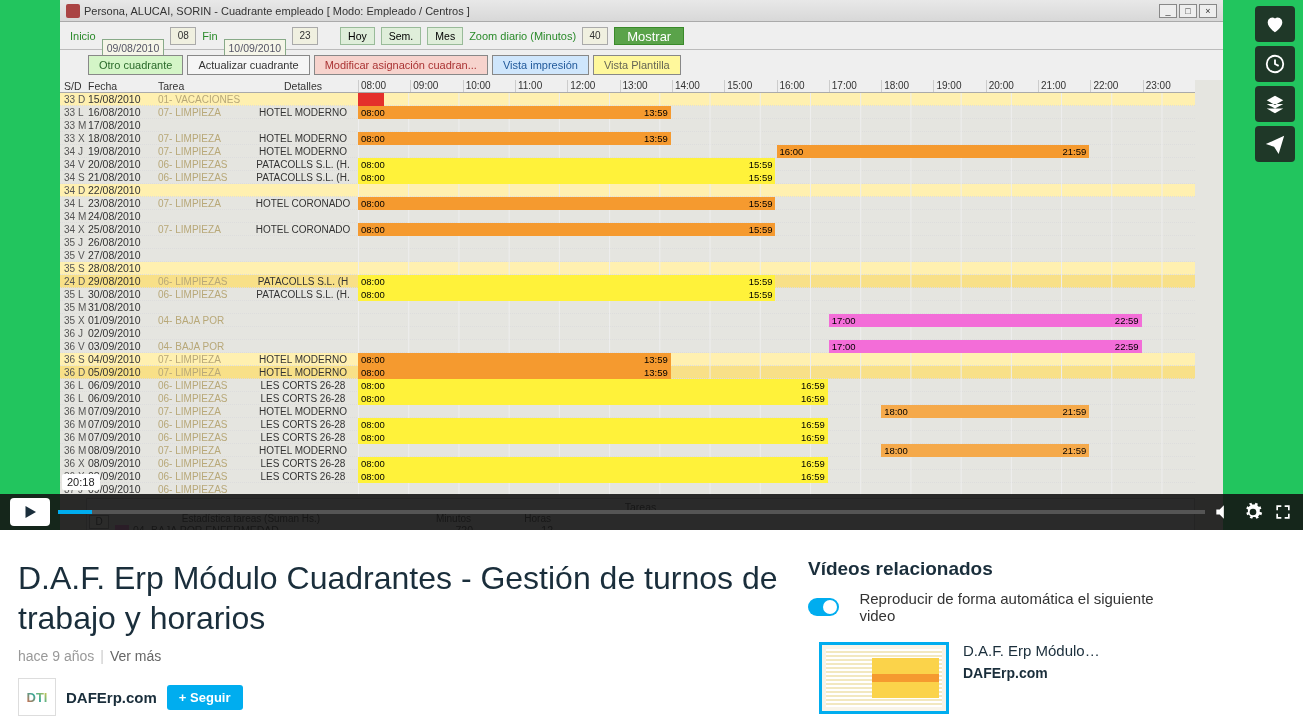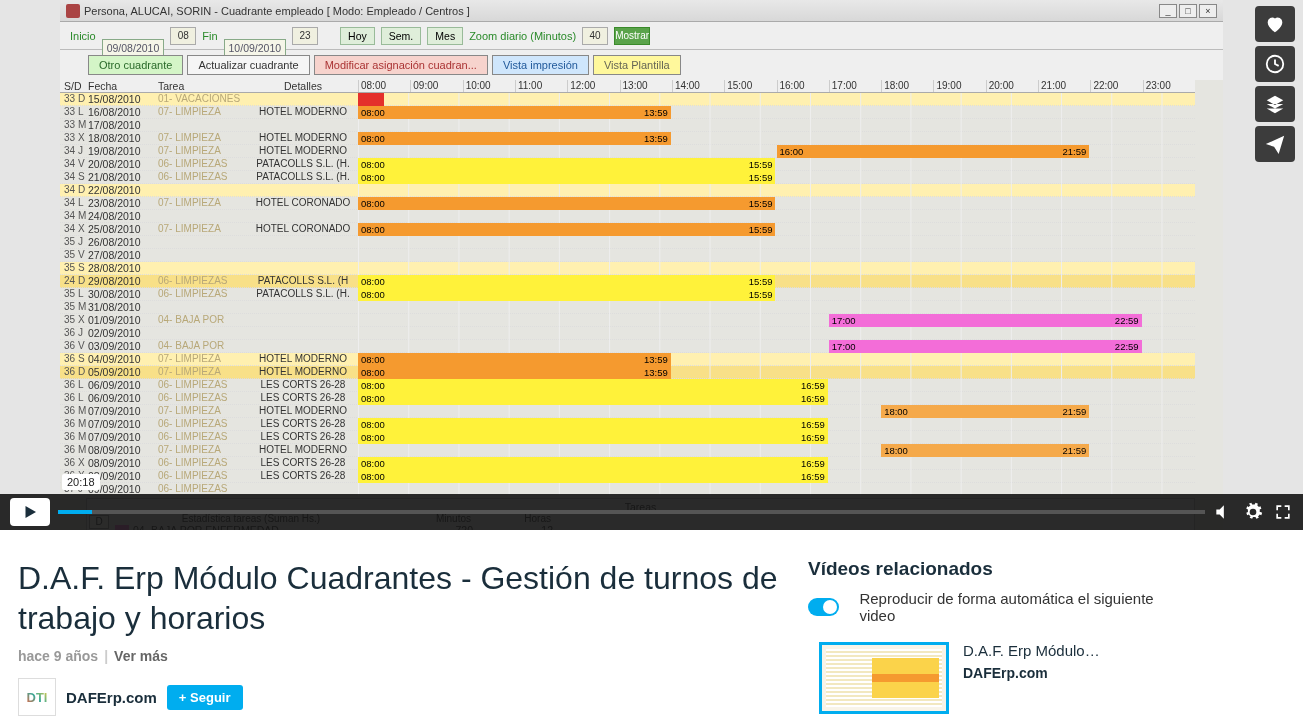"Persona, ALUCAI, SORIN - Cuadrante" .video-wrap { background: #e5e5e5 -> #22c55e }
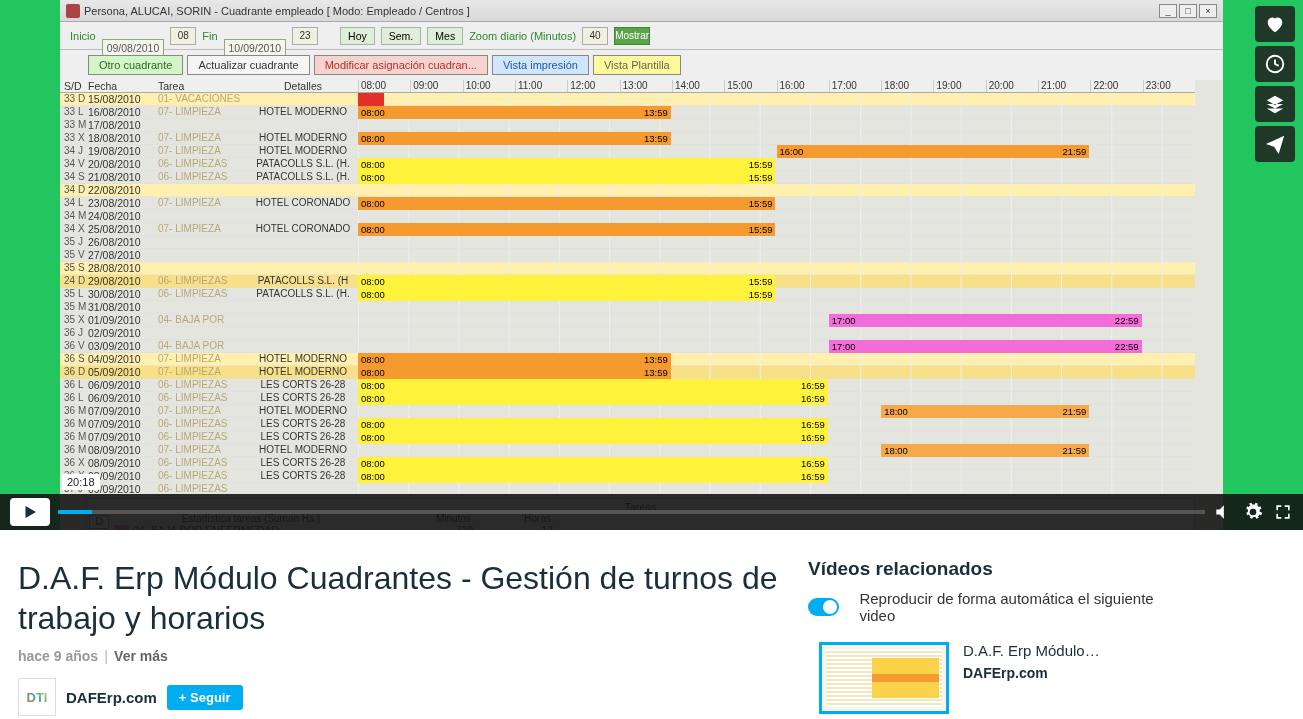"Mostrar" .btn-show { font-size: 10px -> 13px; padding: 1px 0 -> 1px 12px }
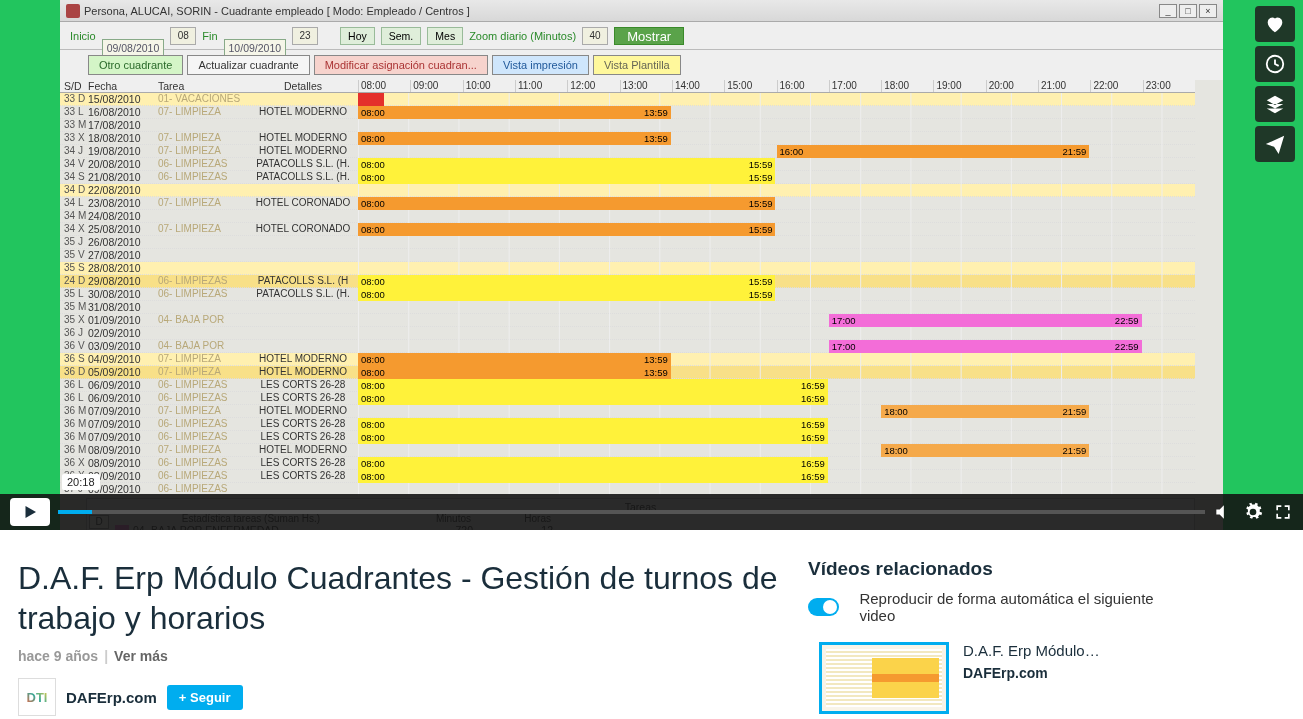"33 D" .row { align-items: none -> center }
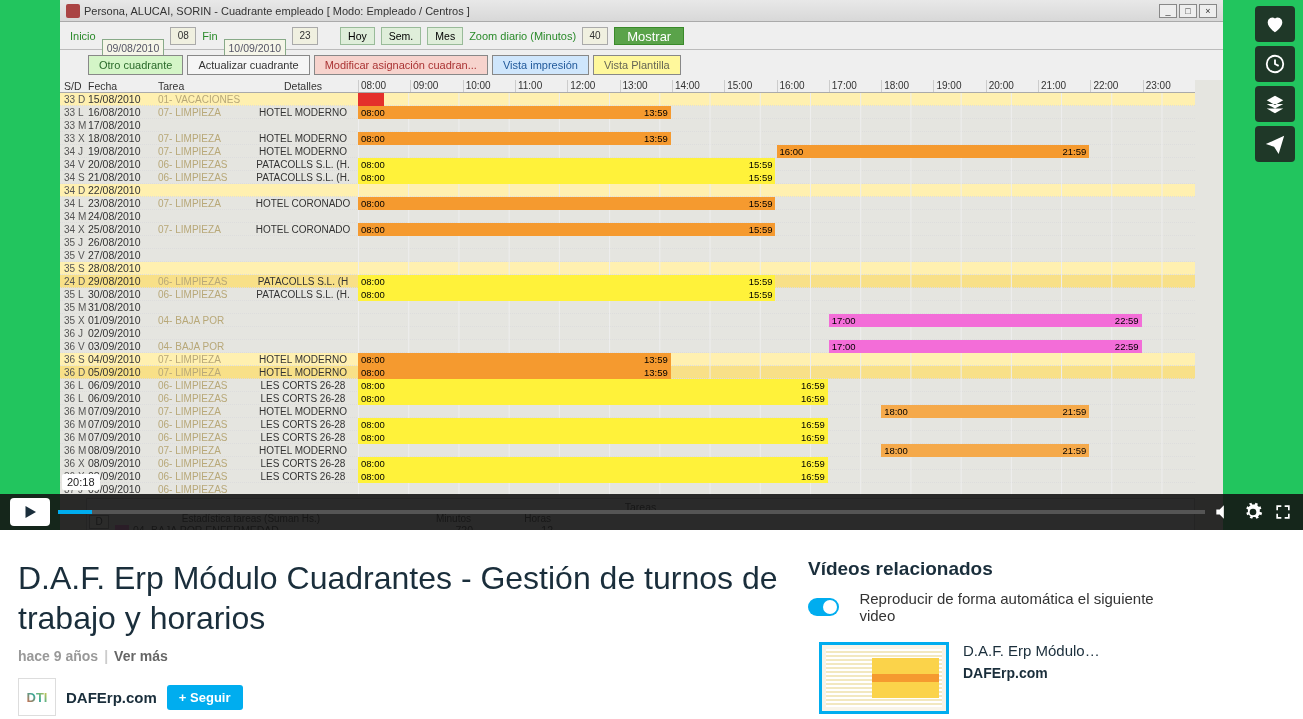"hace 9 años" .meta { font-weight: bold -> none }
